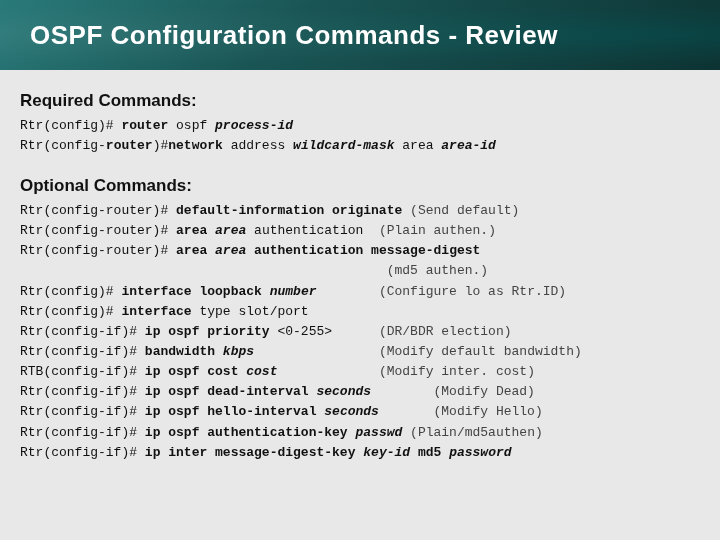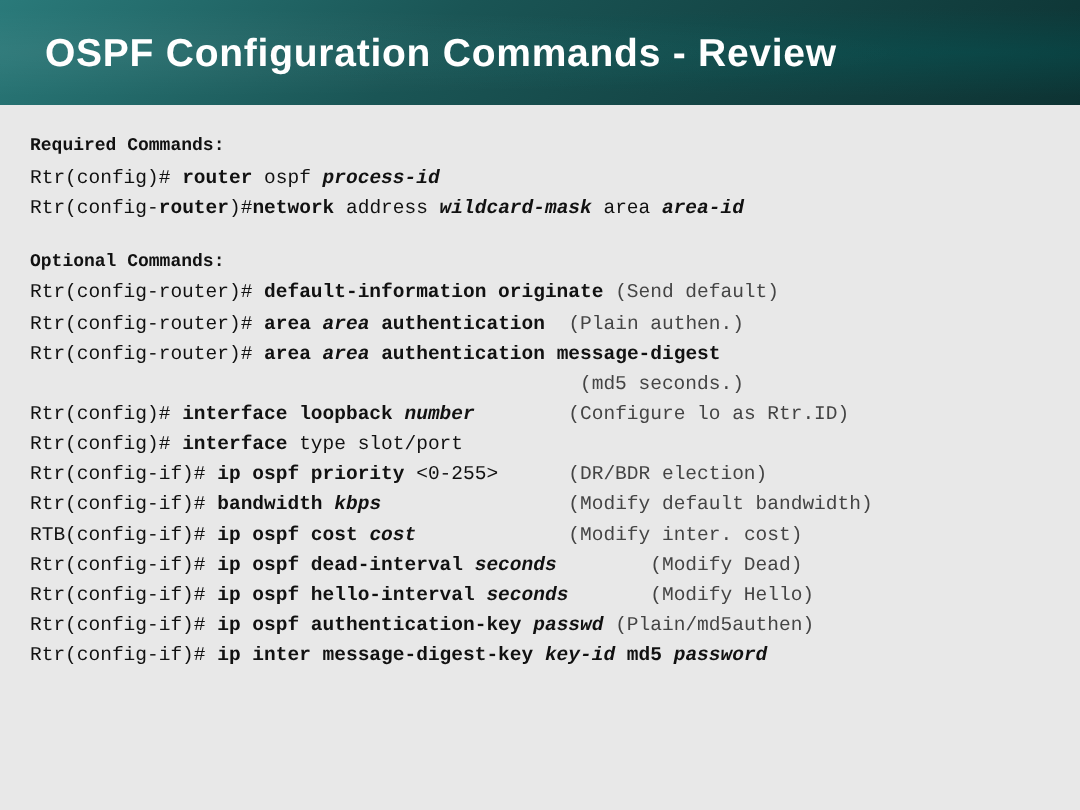"Required Commands:" .section-label { font-family: Liberation Mono, monospace -> Liberation Sans, sans-serif; font-size: 12px -> 17px }
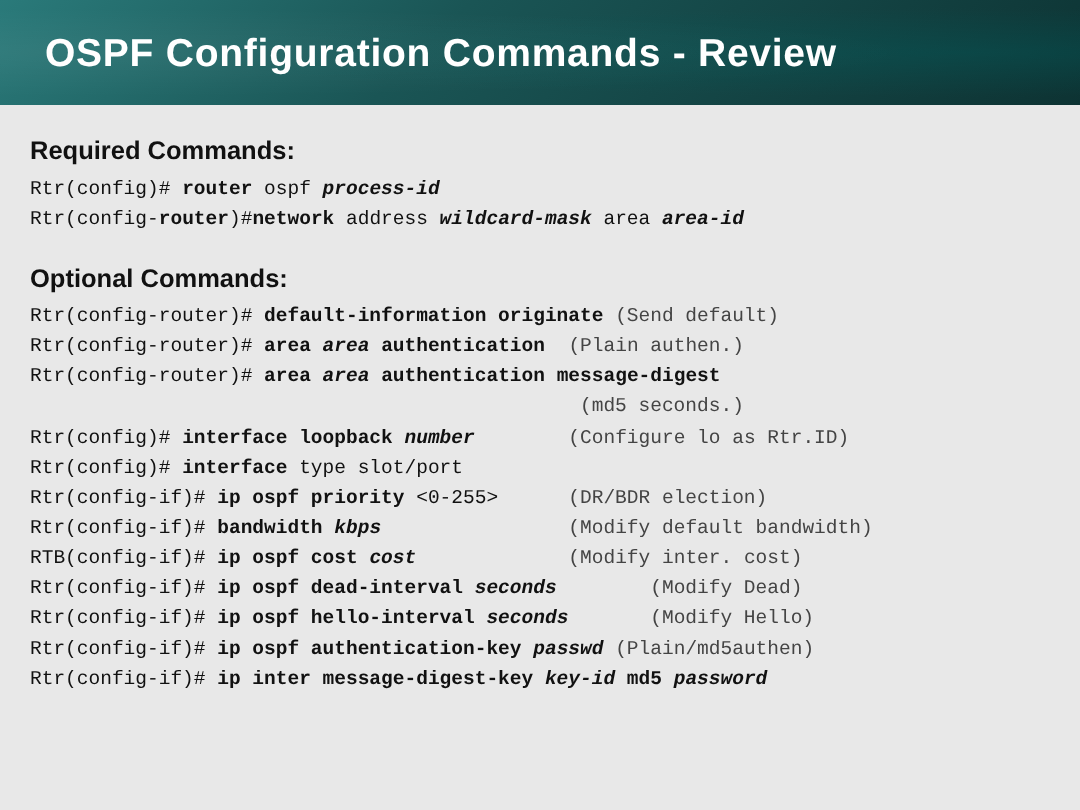"authentication" span { font-weight: bold -> normal }
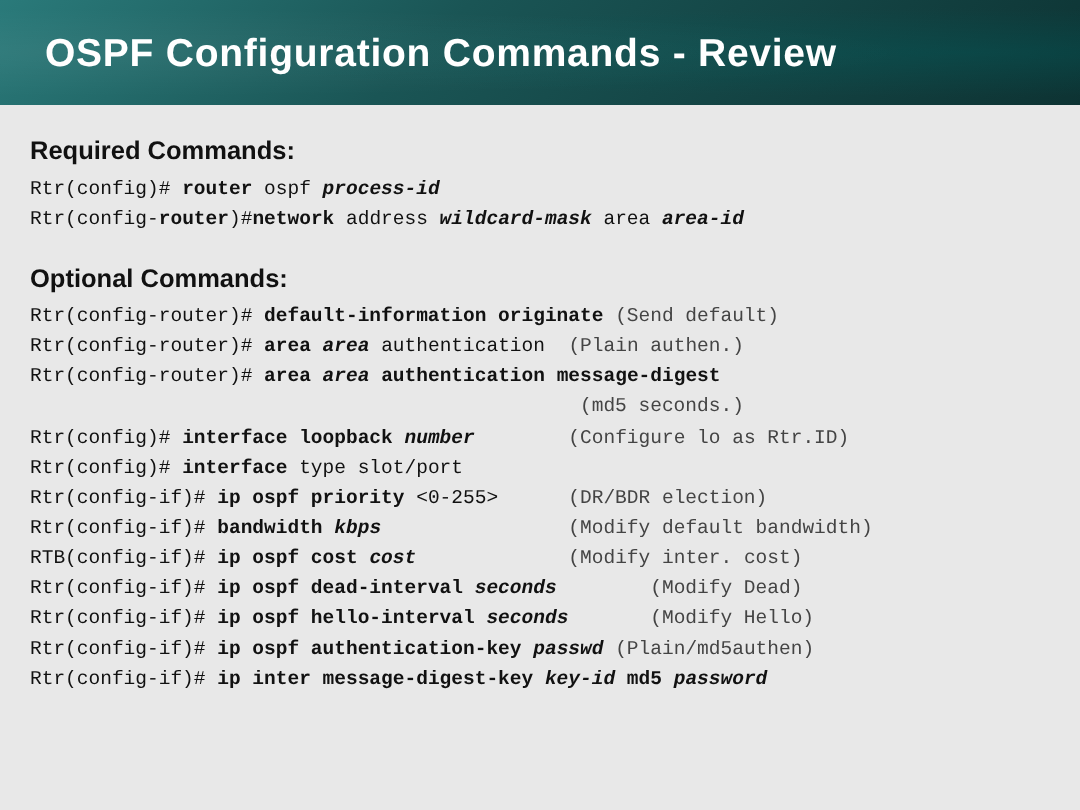"(md5 seconds.)" span.comment-paren { text: seconds -> authen }
